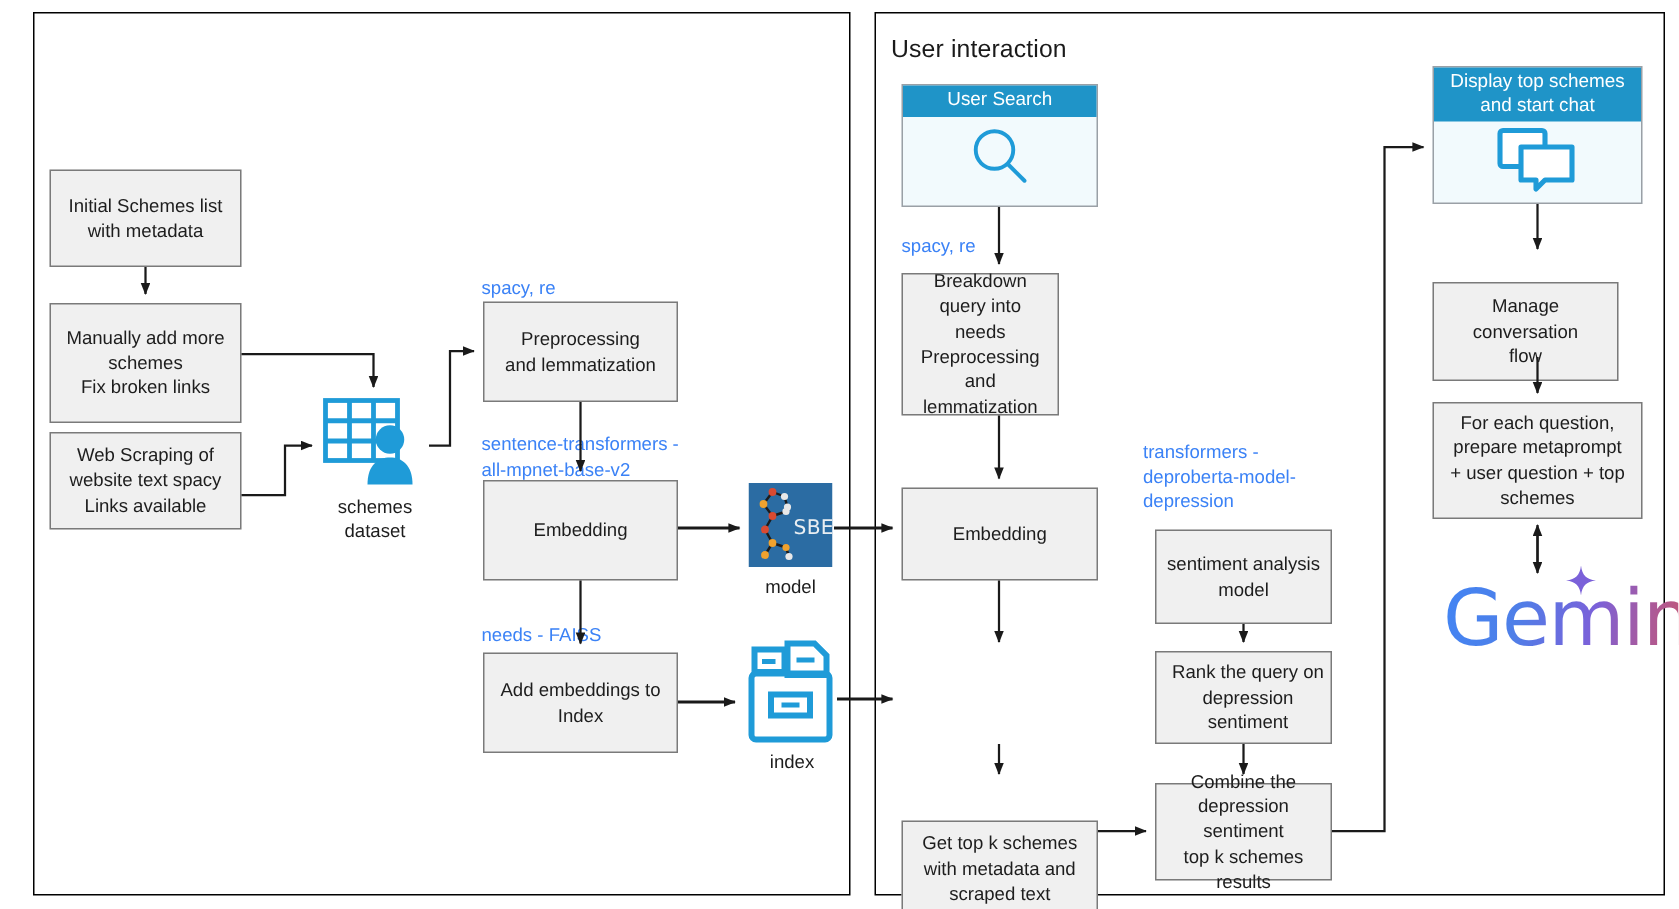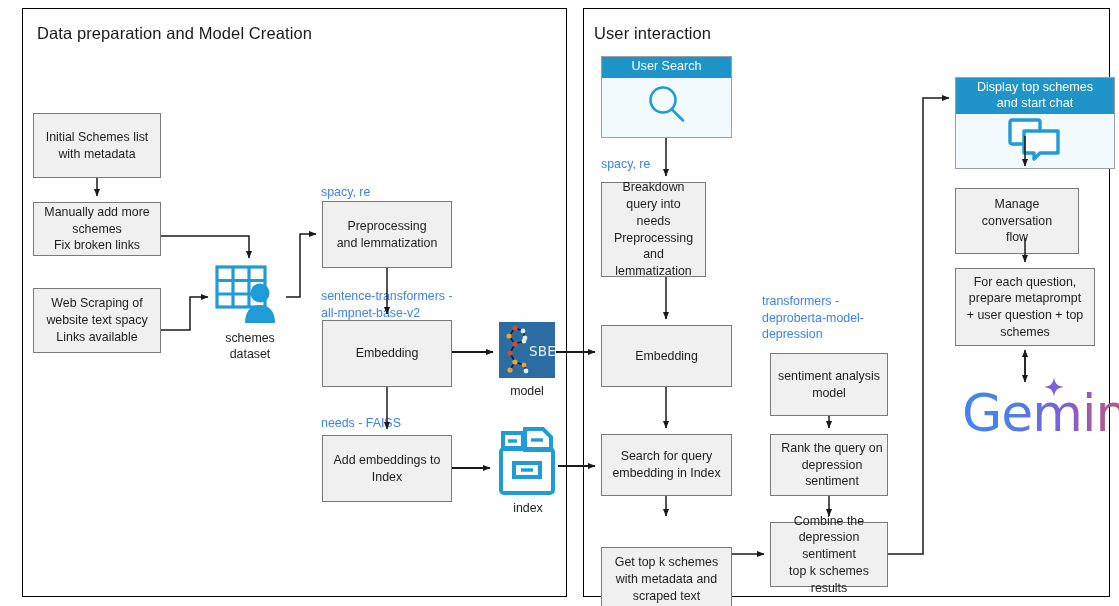"Data preparation and Model Creation" div.panel-title { html: <div>Data preparation and Model Creation</div> -> none }
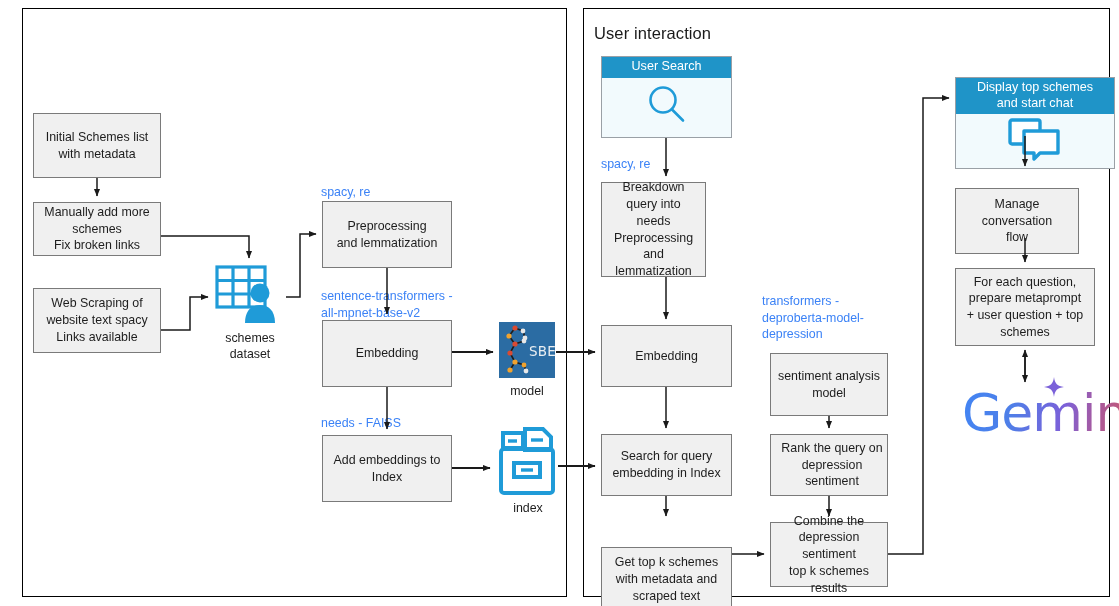"Display top schemes" div.card { margin-top: 33px -> none; width: 160px -> 140px }
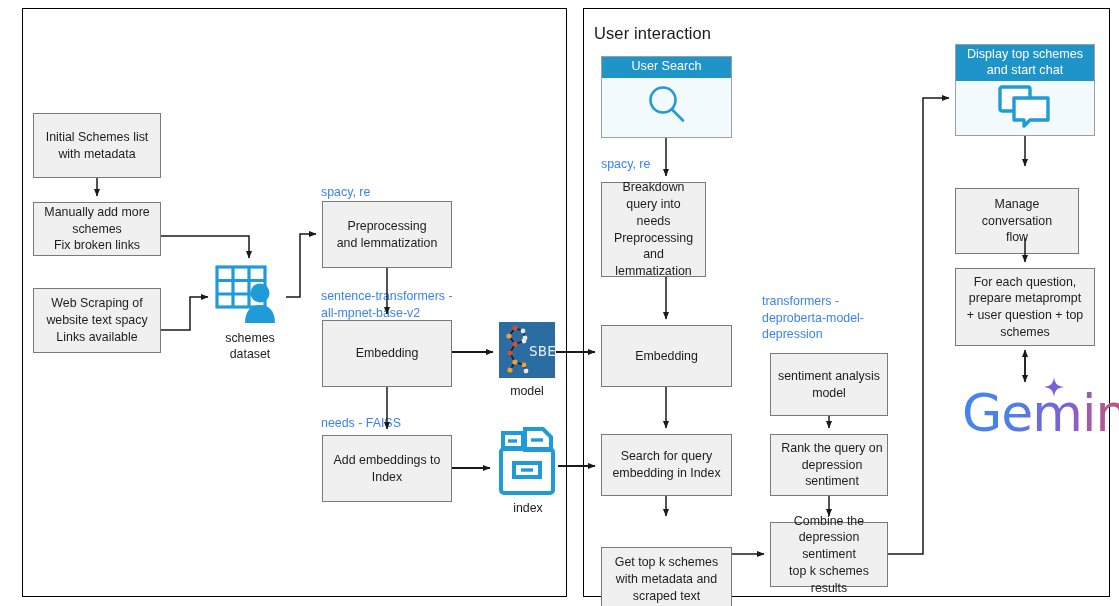"Manually add more" div.box { height: 54px -> 80px }
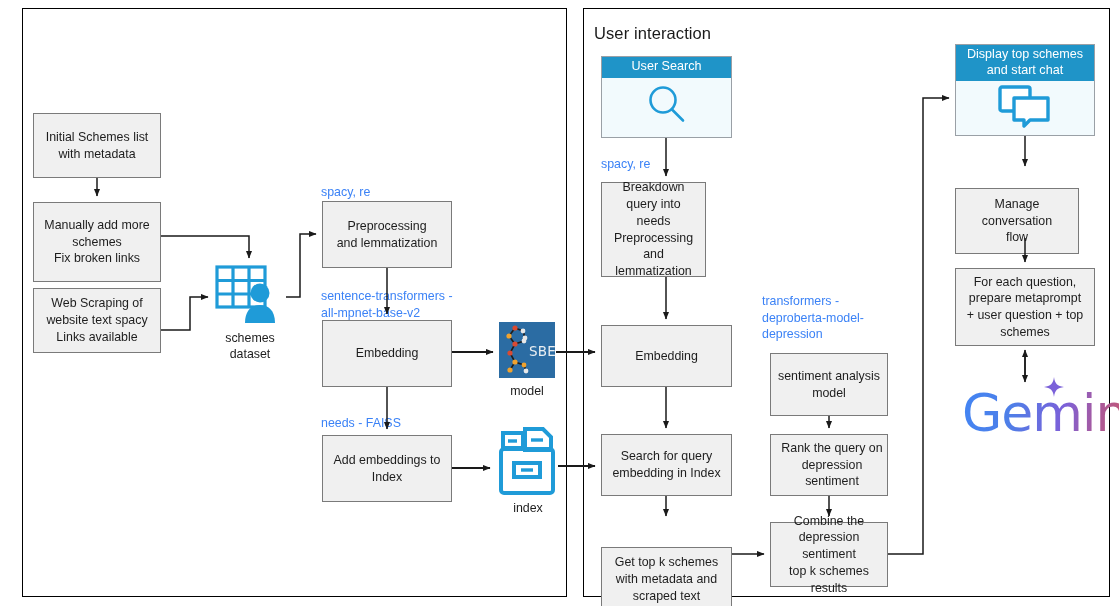"Search for query" div.box { html: <div> <span>Search for query embedding in Index</span> </div> -> none }
